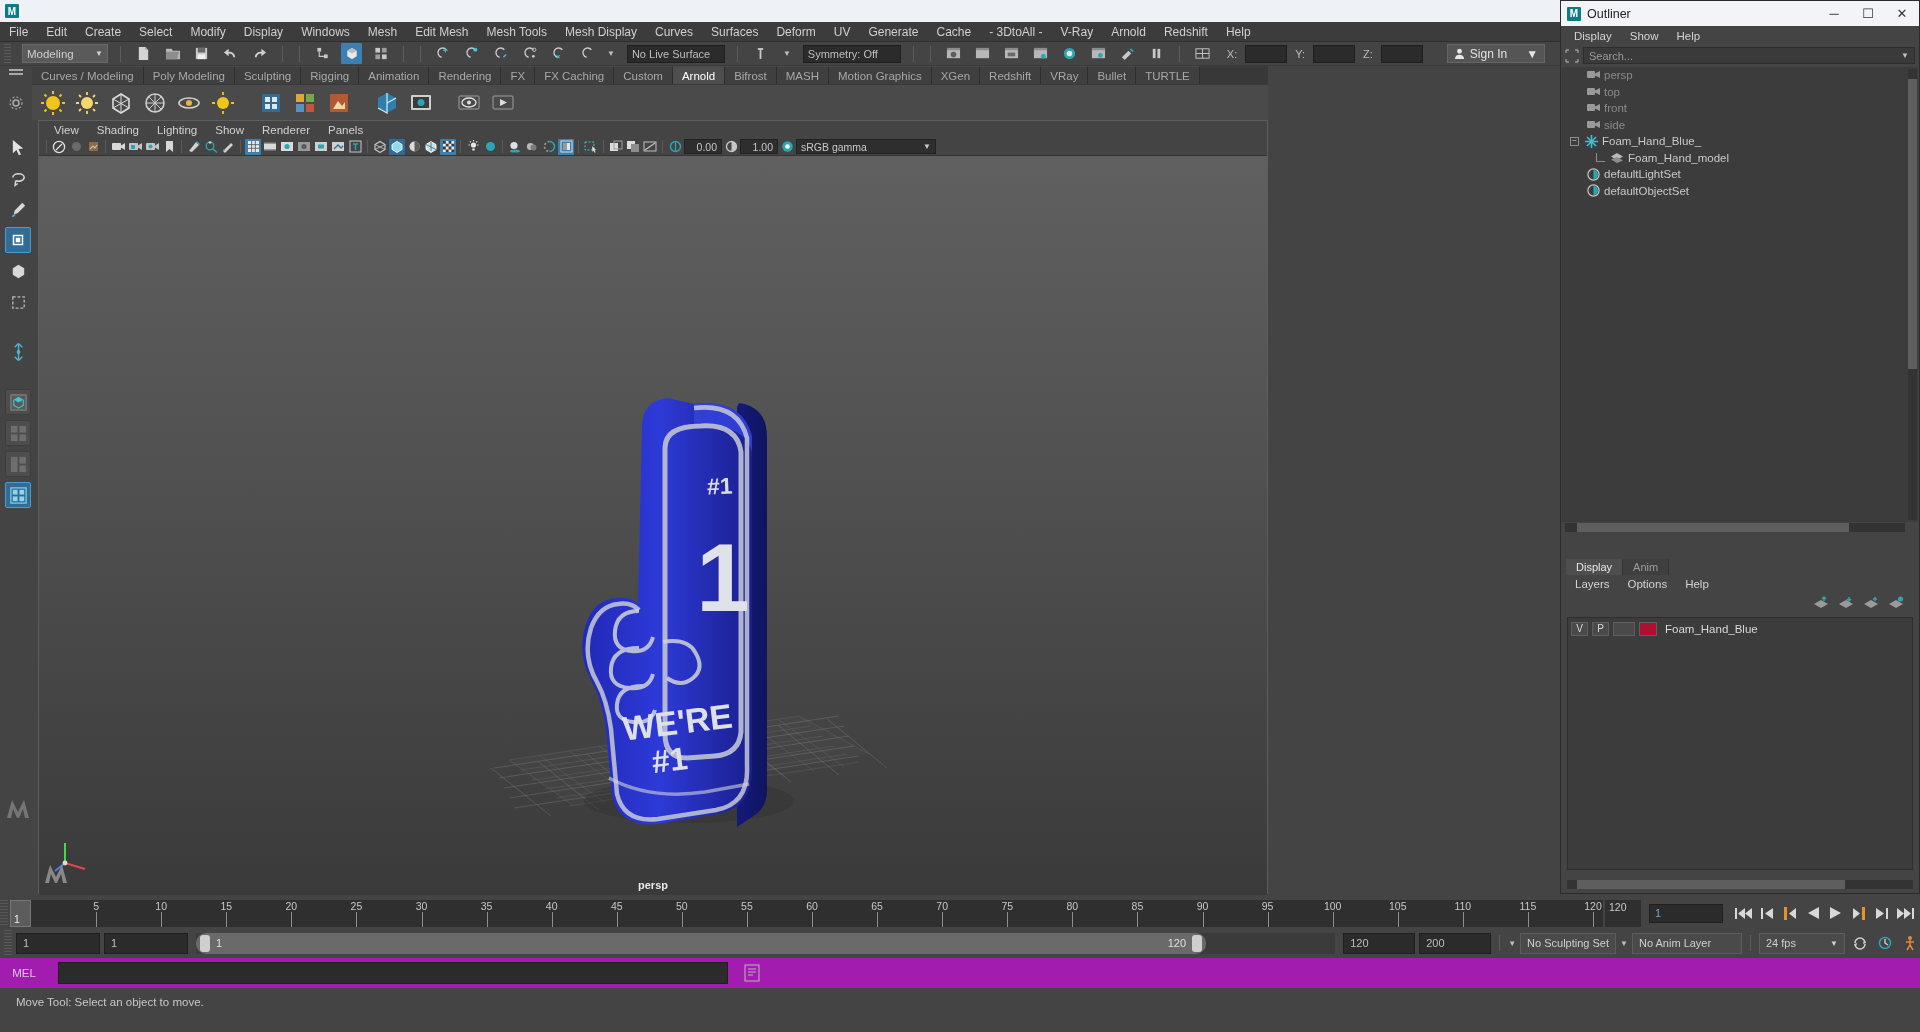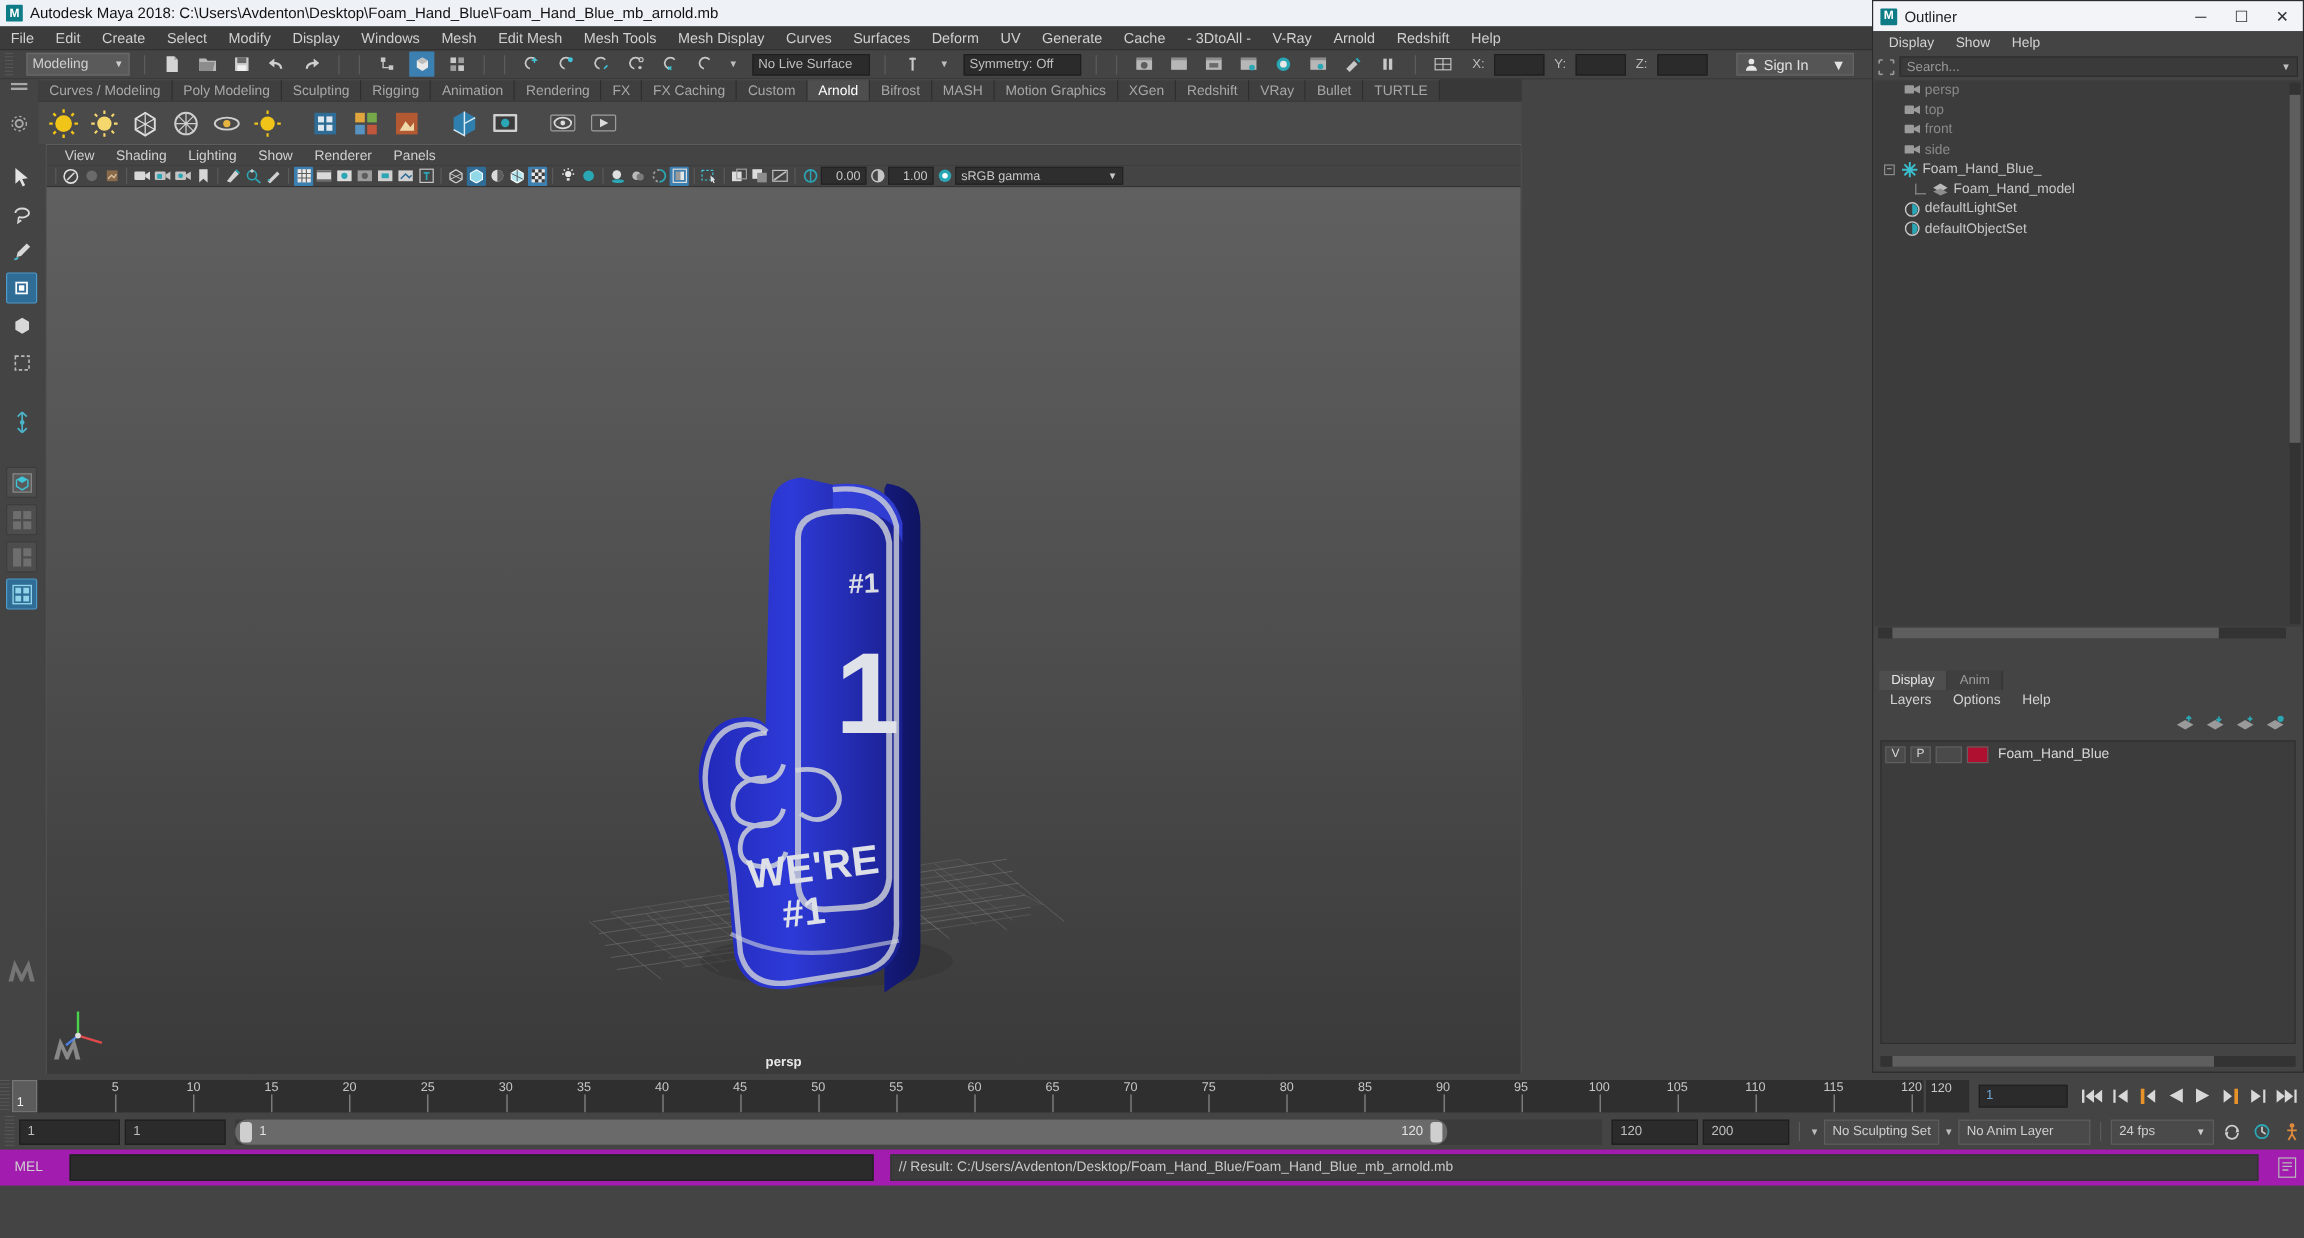"Autodesk Maya 2018:" span { html: <span>Autodesk Maya 2018: C:\Users\Avdenton\Desktop\Foam_Hand_Blue\Foam_Hand_Blue_mb_arnold.mb</span> -> none }
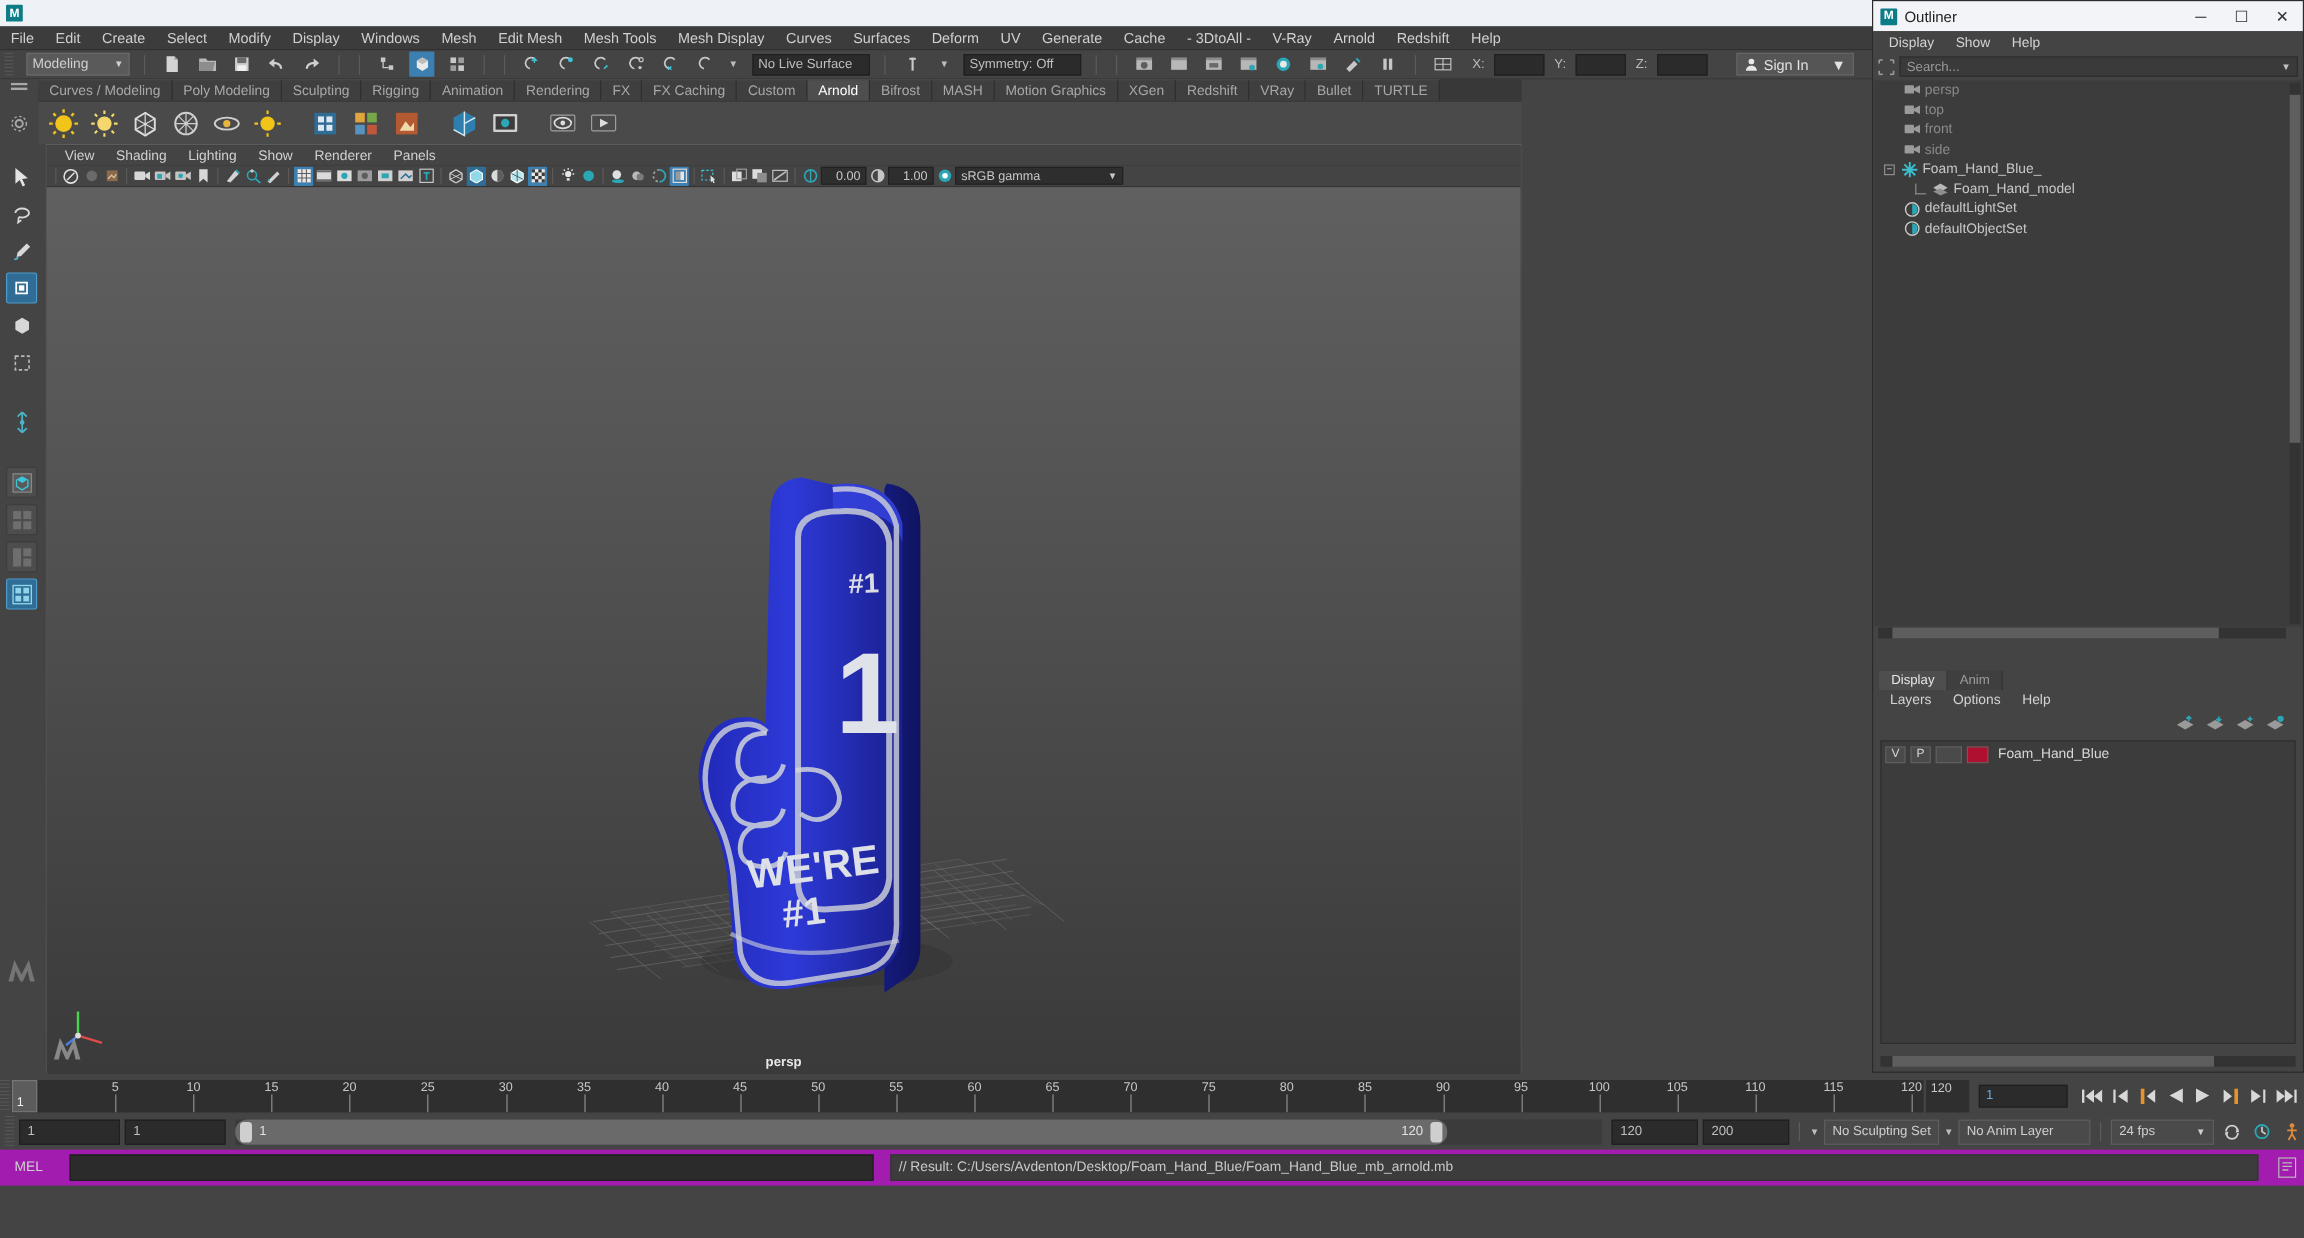"// Result:" div.cmd-result { html: <div>// Result: C:/Users/Avdenton/Desktop/Foam_Hand_Blue/Foam_Hand_Blue_mb_arnold.mb</div> -> none }
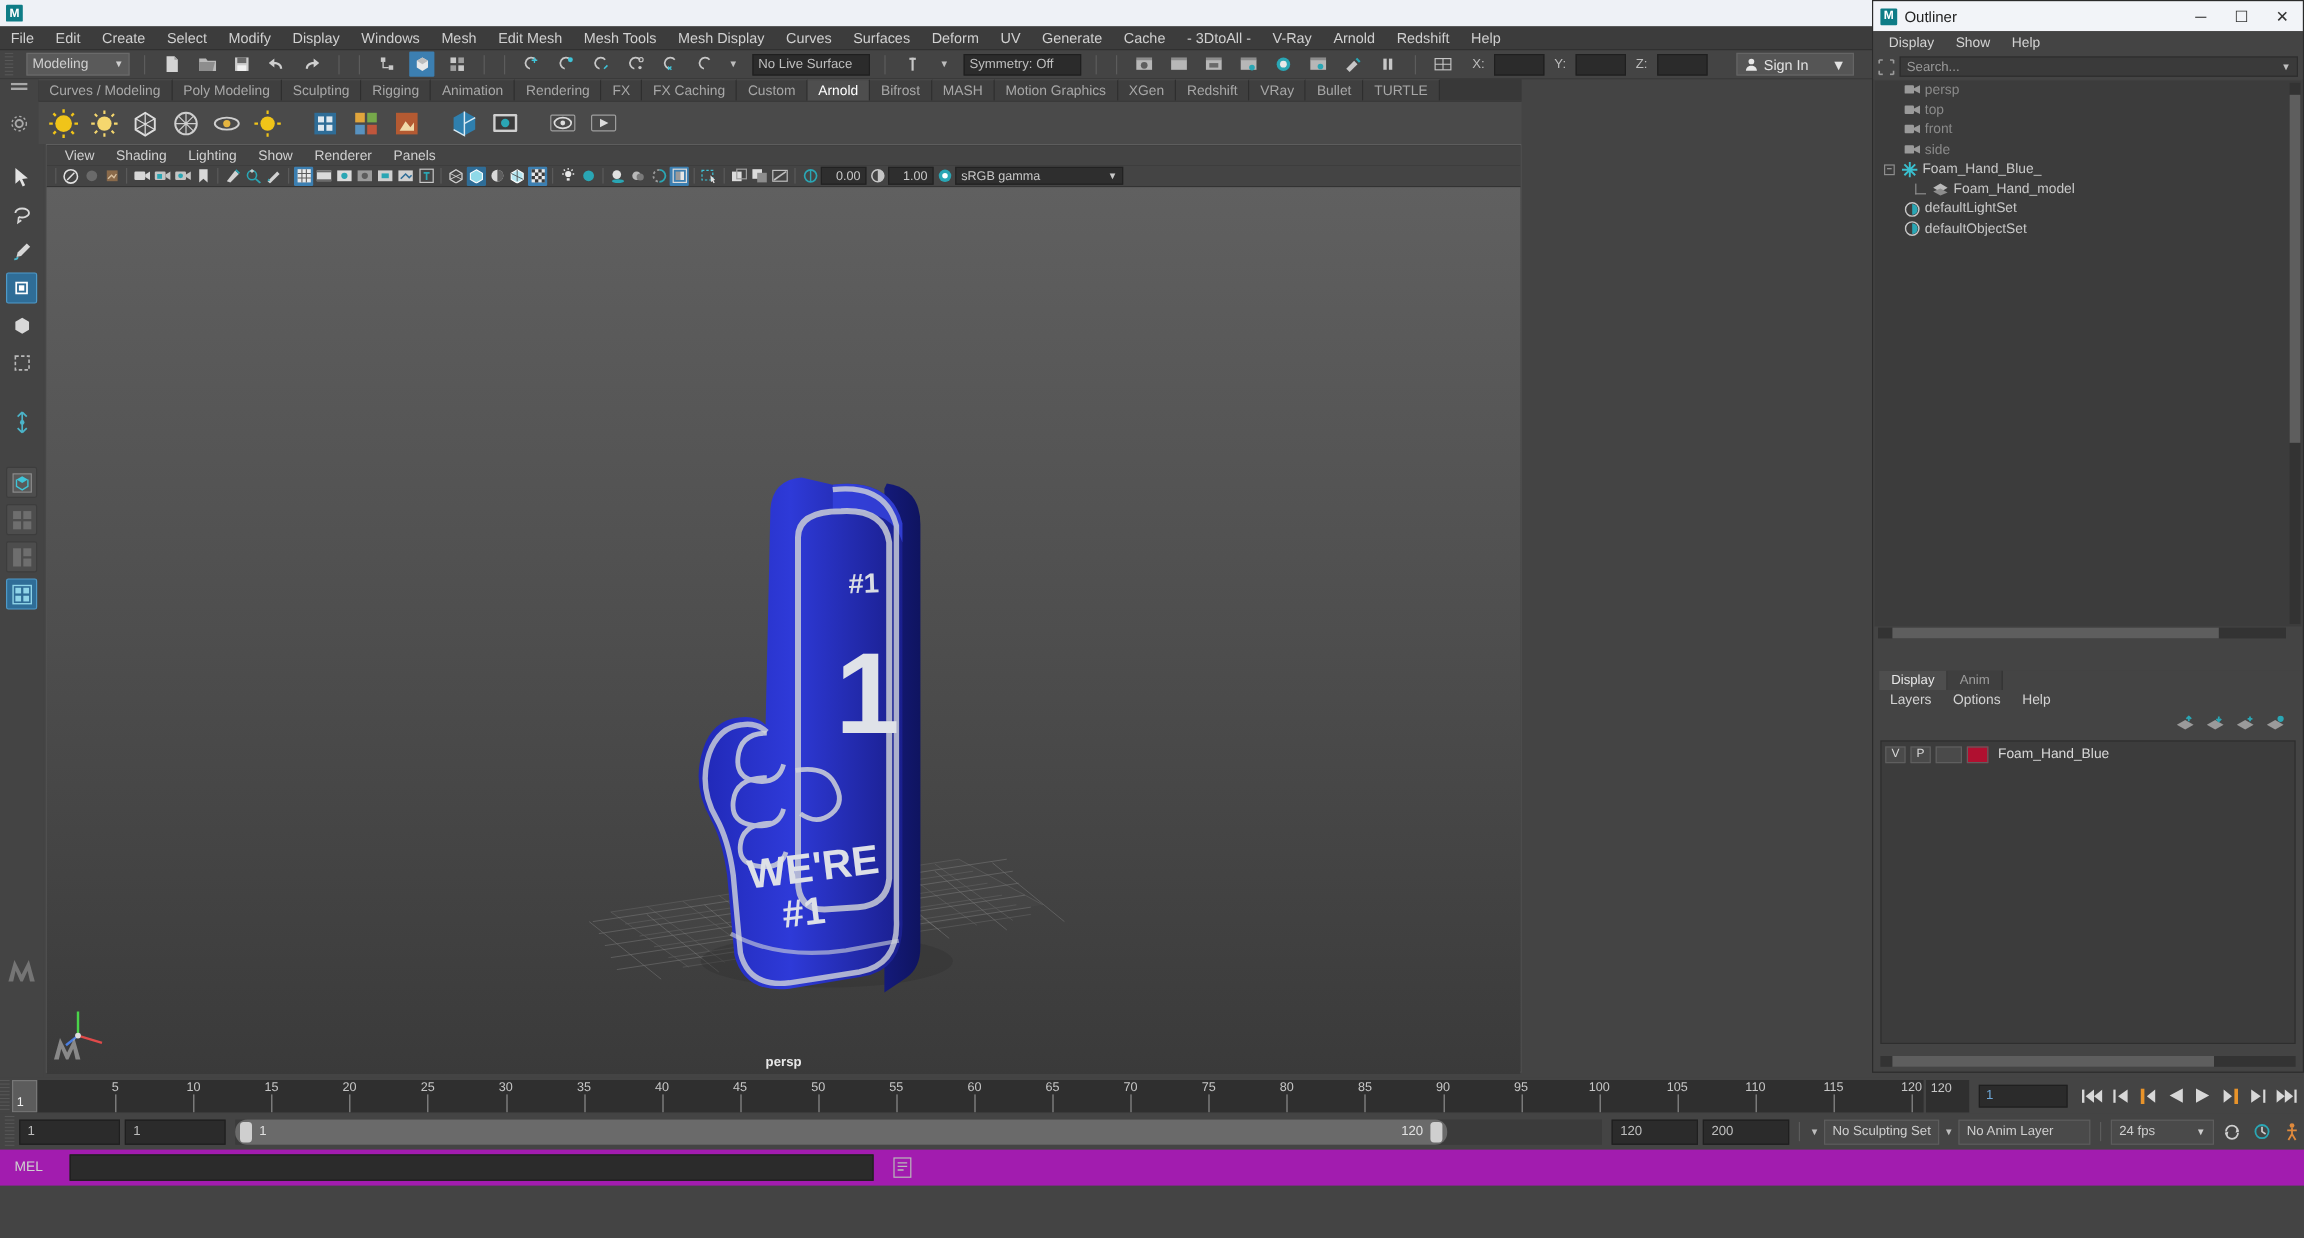"Move Tool: Select an object" div.helpline { html: none -> <div> <span>Move Tool: Select an object to move.</span> </div> }
